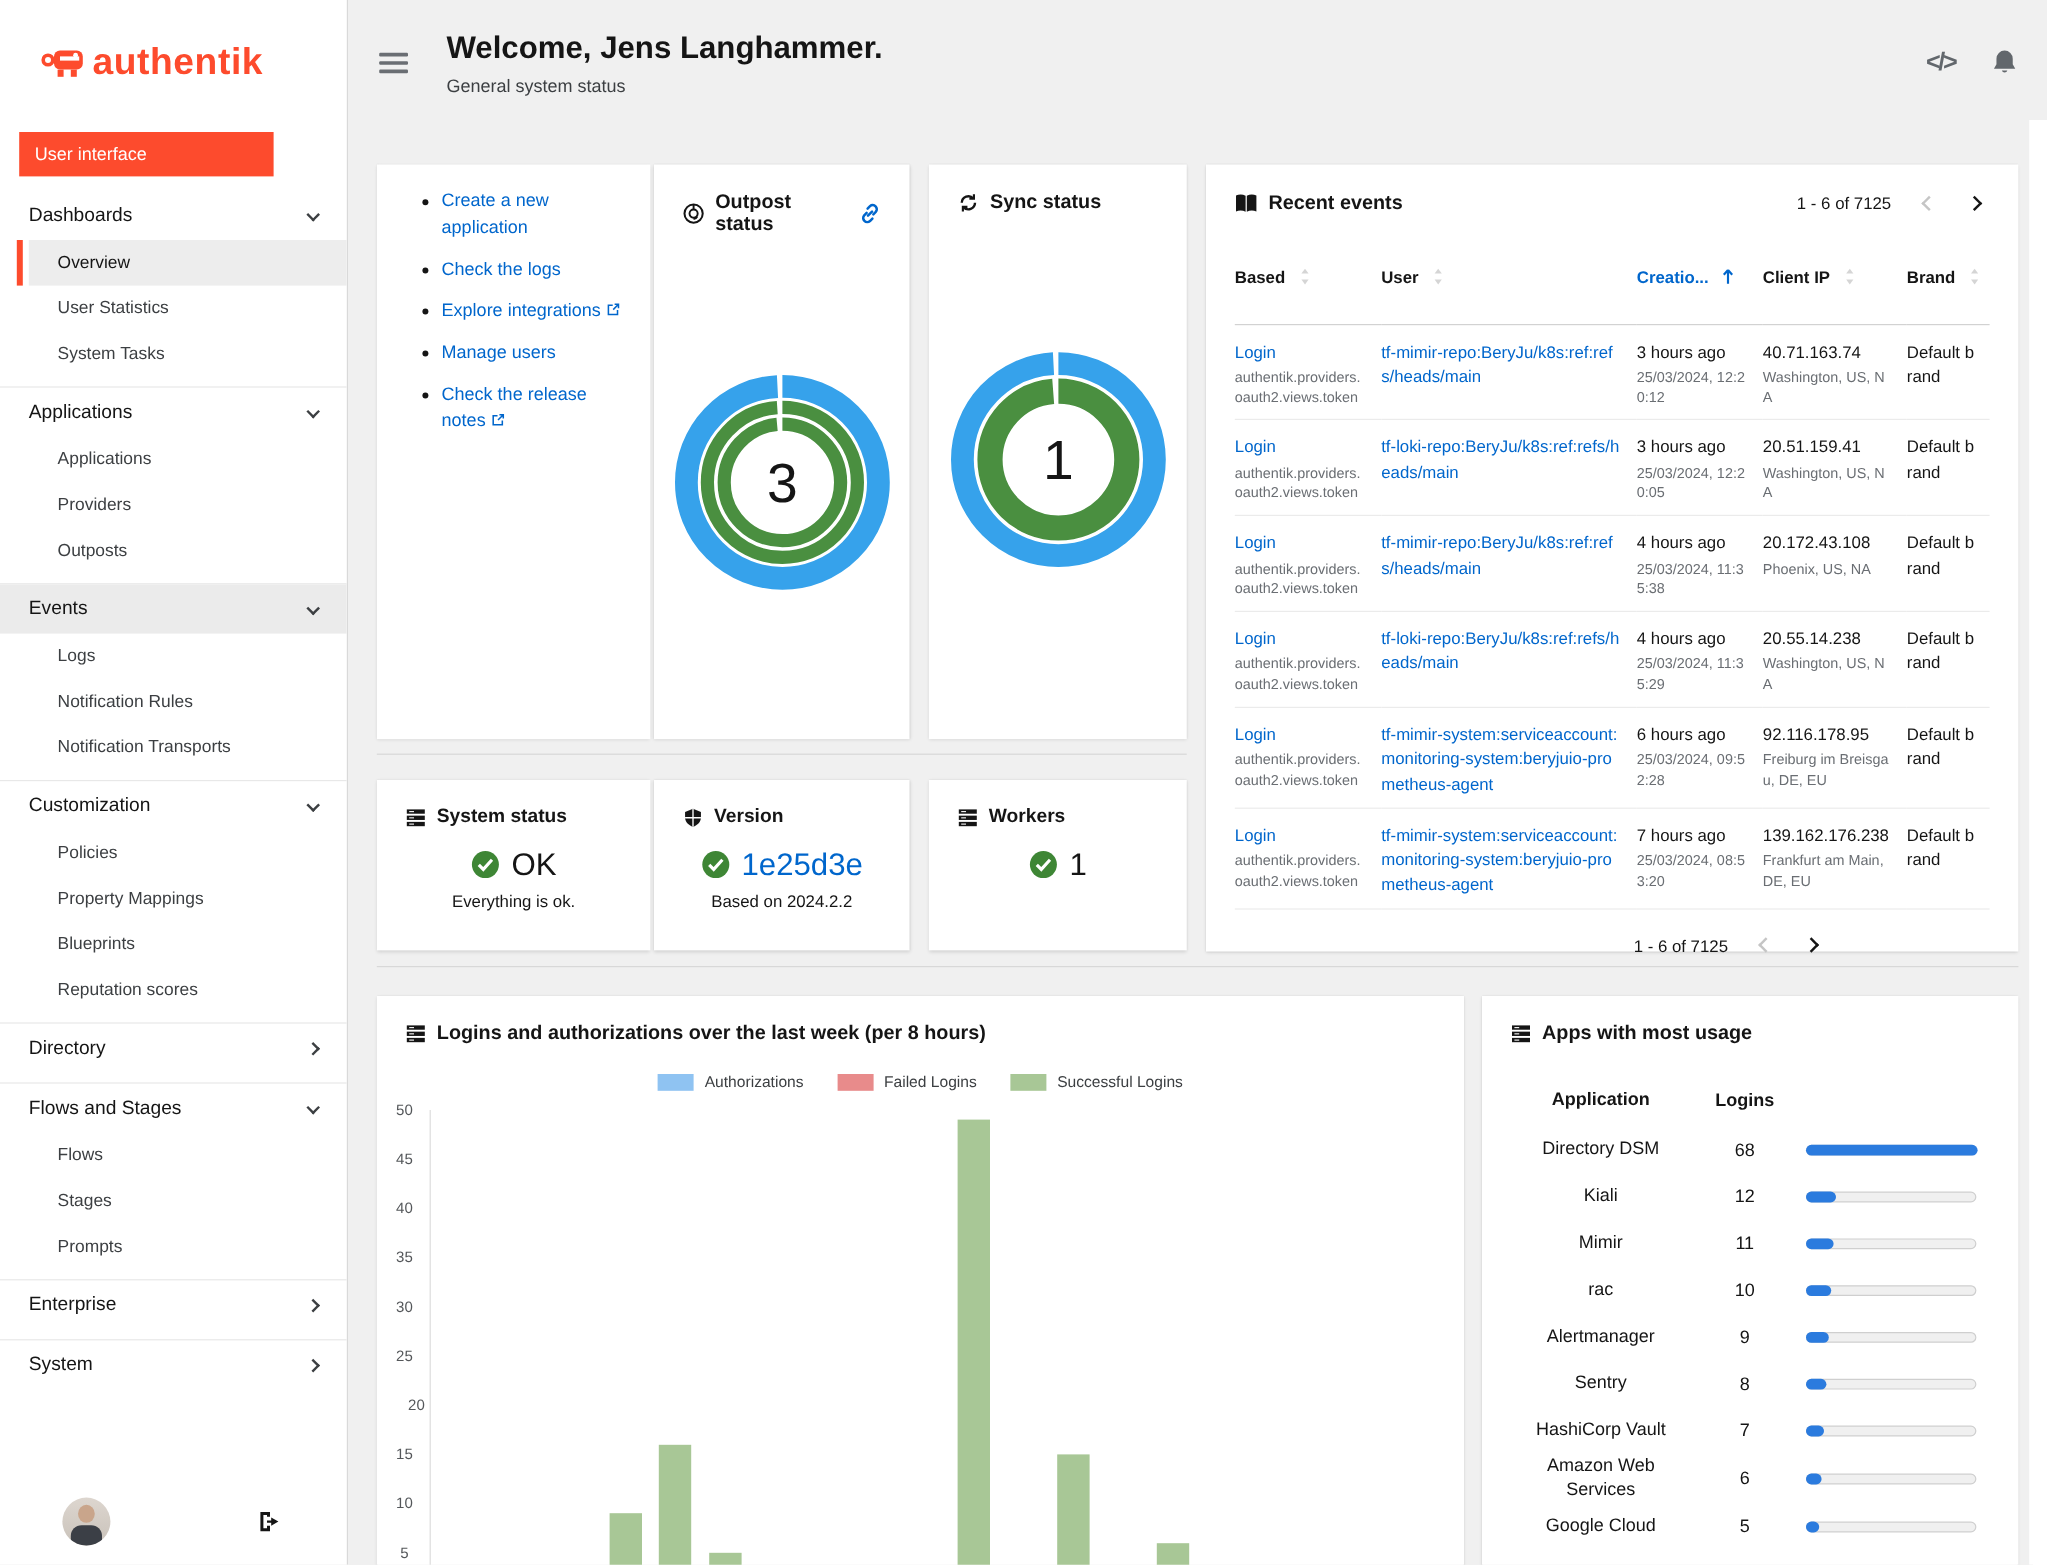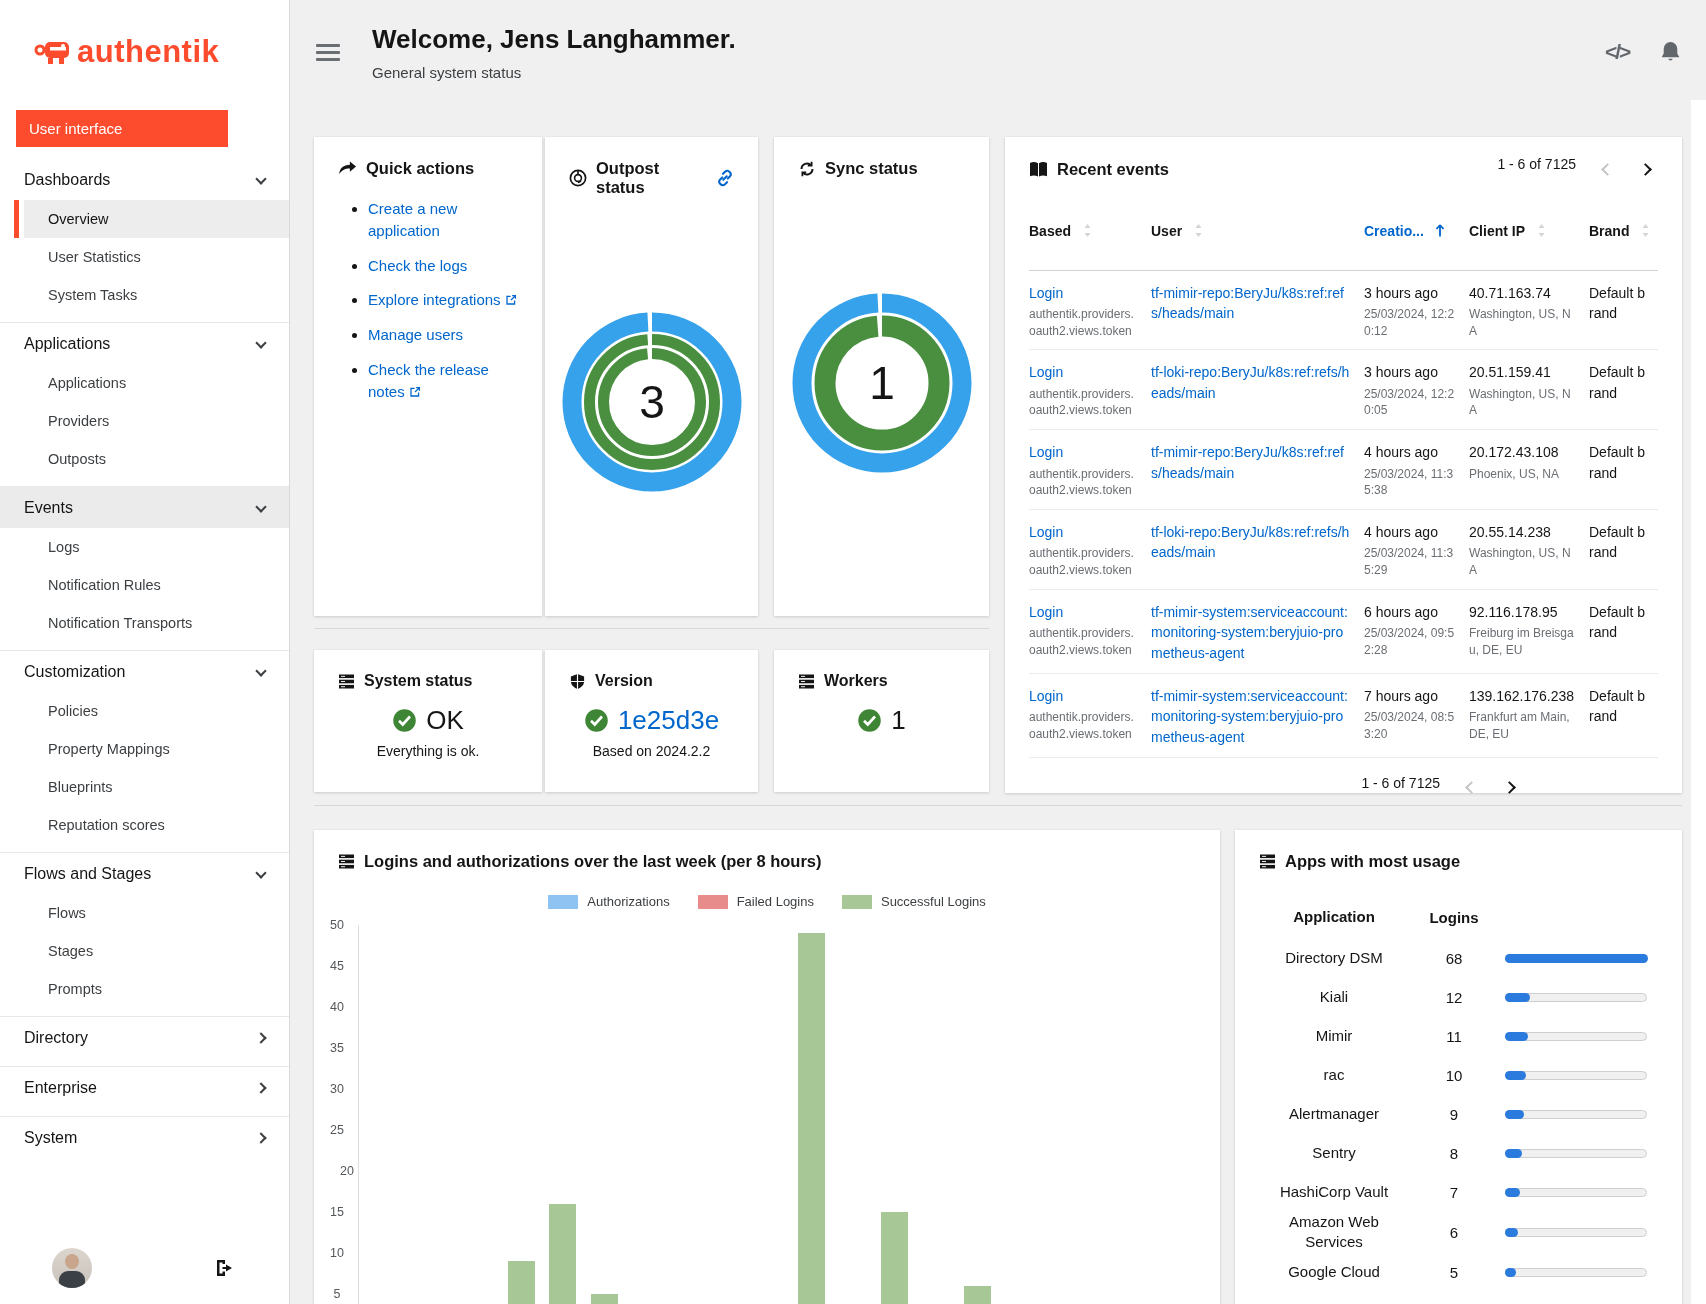"Quick actions" div.card-head { html: <div> <span> <svg> <path></path> </svg> </span> <span>Quick actions</span> </div> -> none }
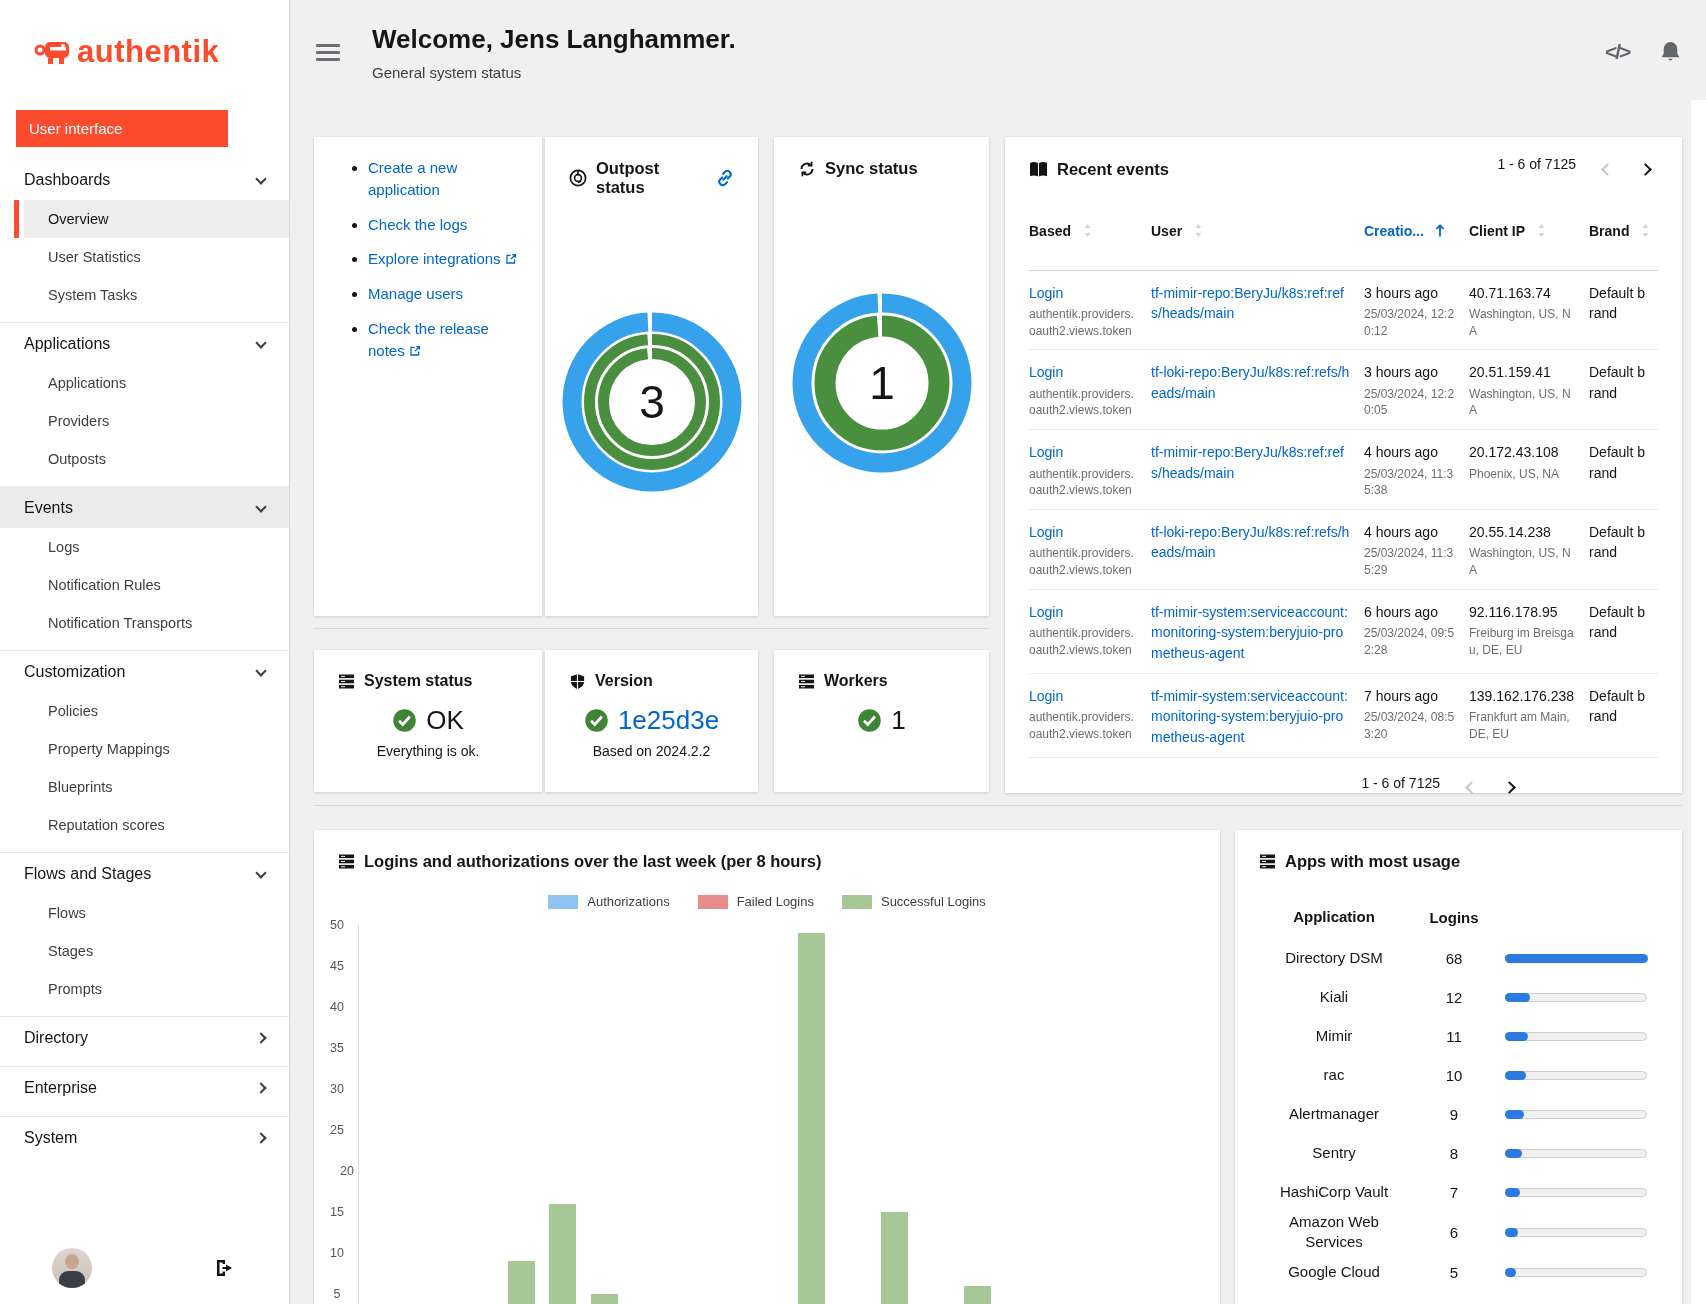"1 - 6 of 7125" .pager { align-items: flex-start -> center }
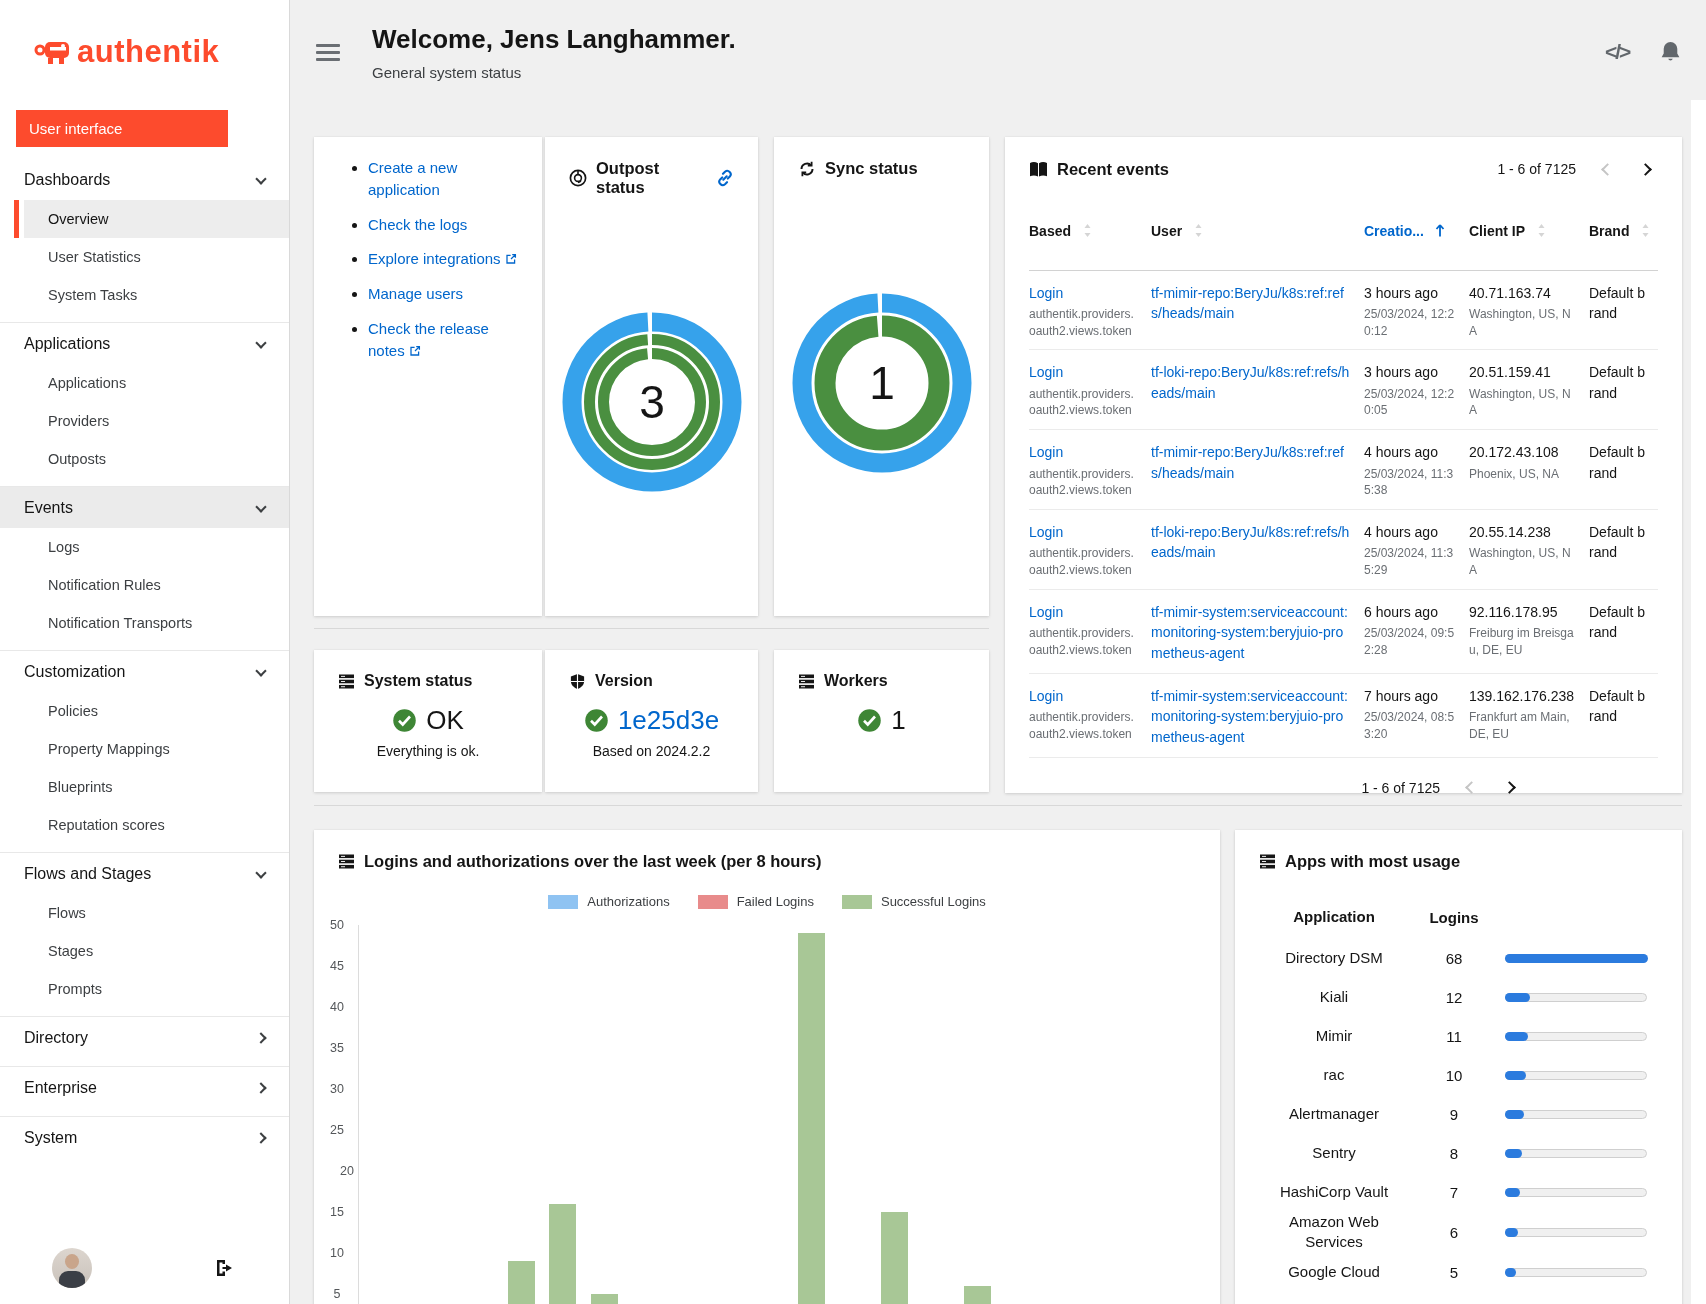"Flows and Stages" div.nav-group { order: before "Directory" -> after "Directory" }
